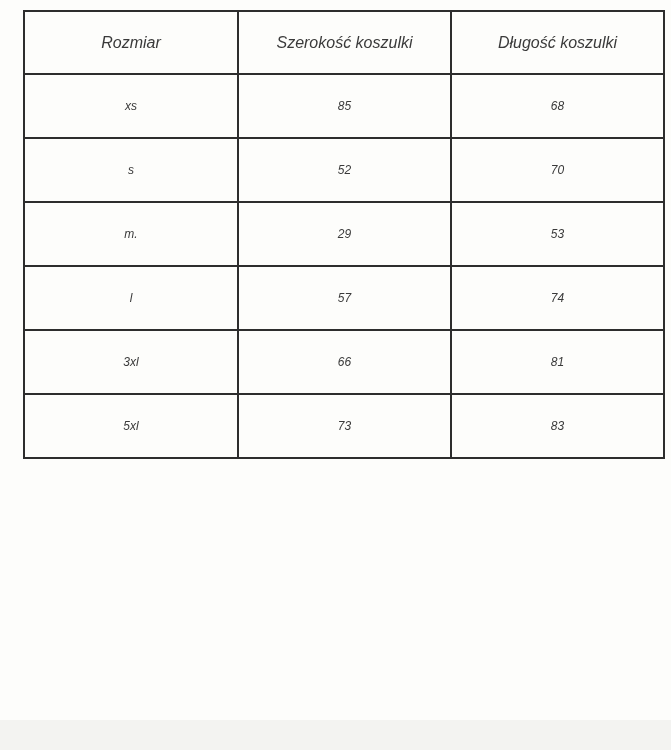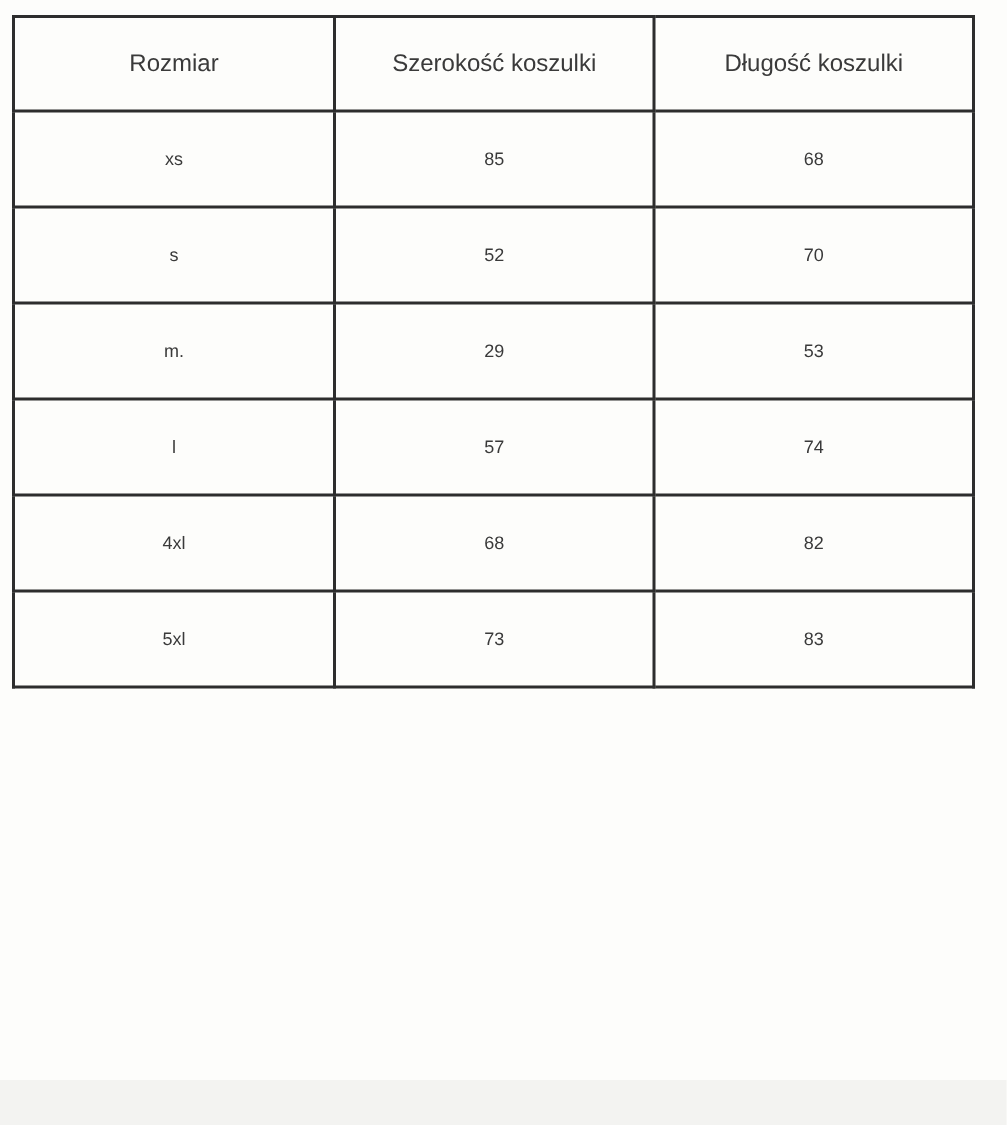"Rozmiar" table.size-table { font-style: none -> italic; left: 8px -> 23px }
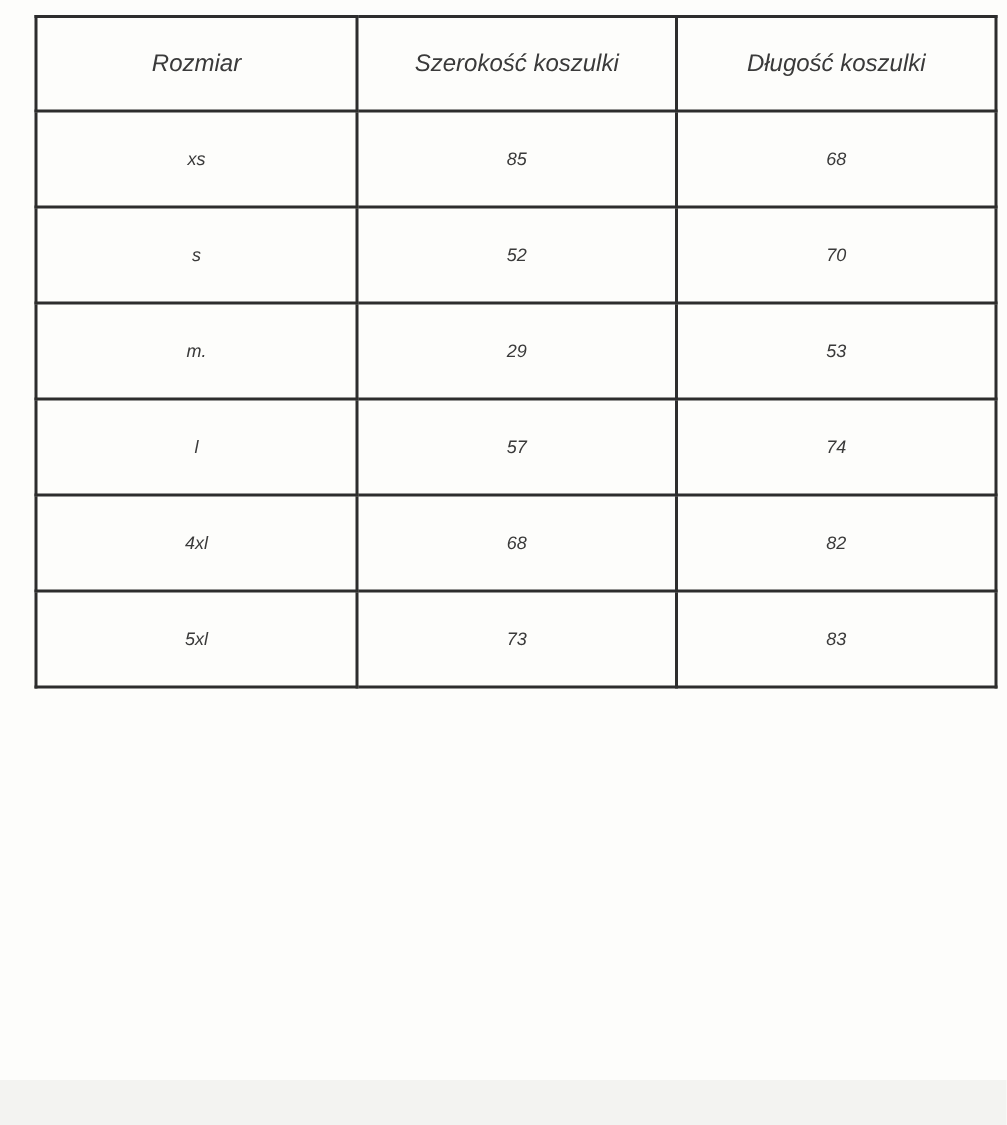"3xl" tr { html: none -> <tr> <td>3xl</td> <td>66</td> <td>81</td> </tr> }
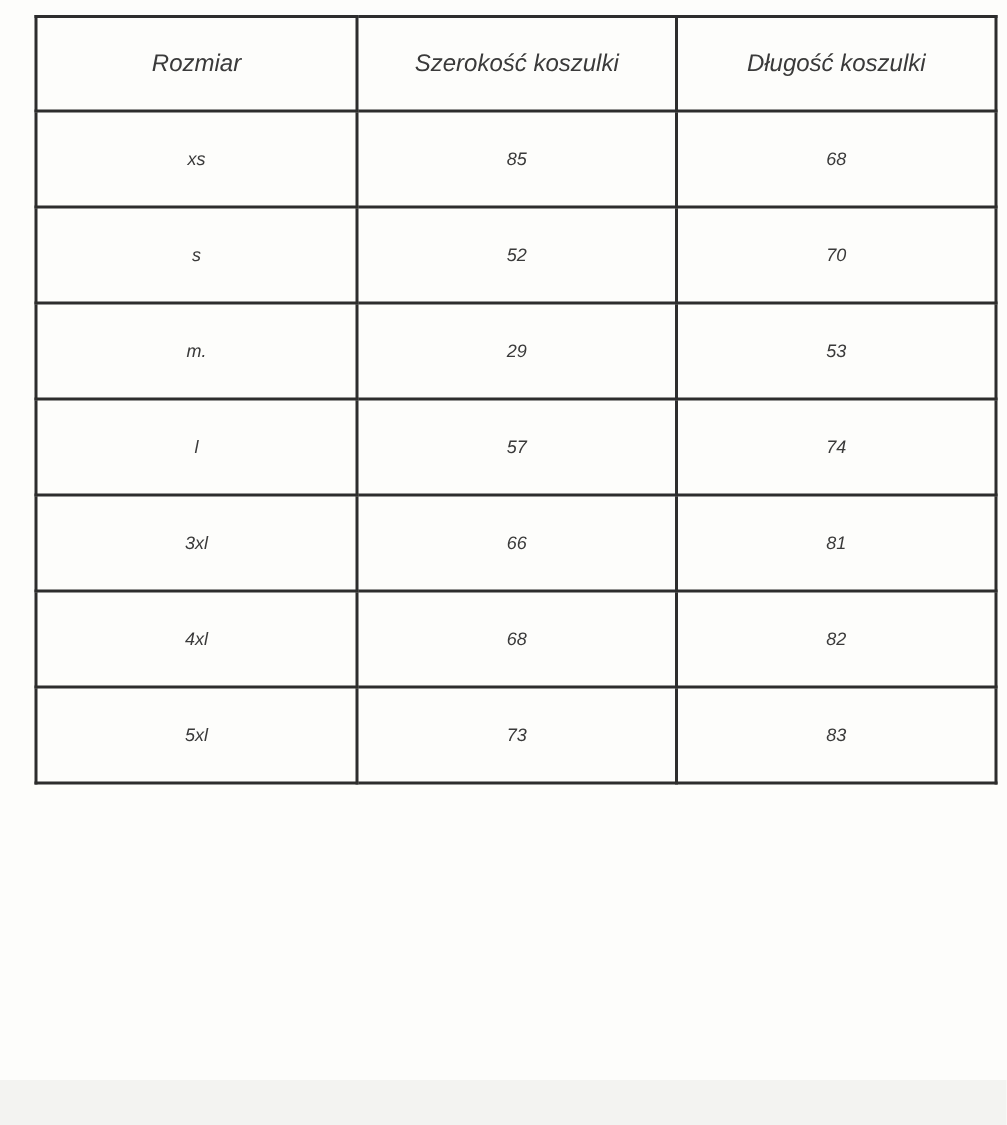"4xl" tr { html: <tr> <td>4xl</td> <td>68</td> <td>82</td> </tr> -> none }
